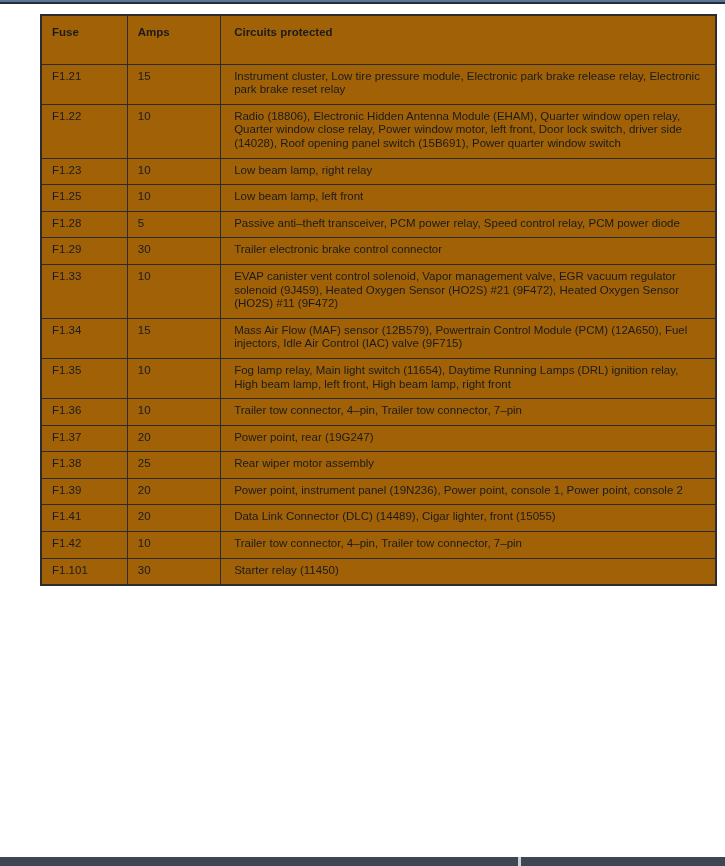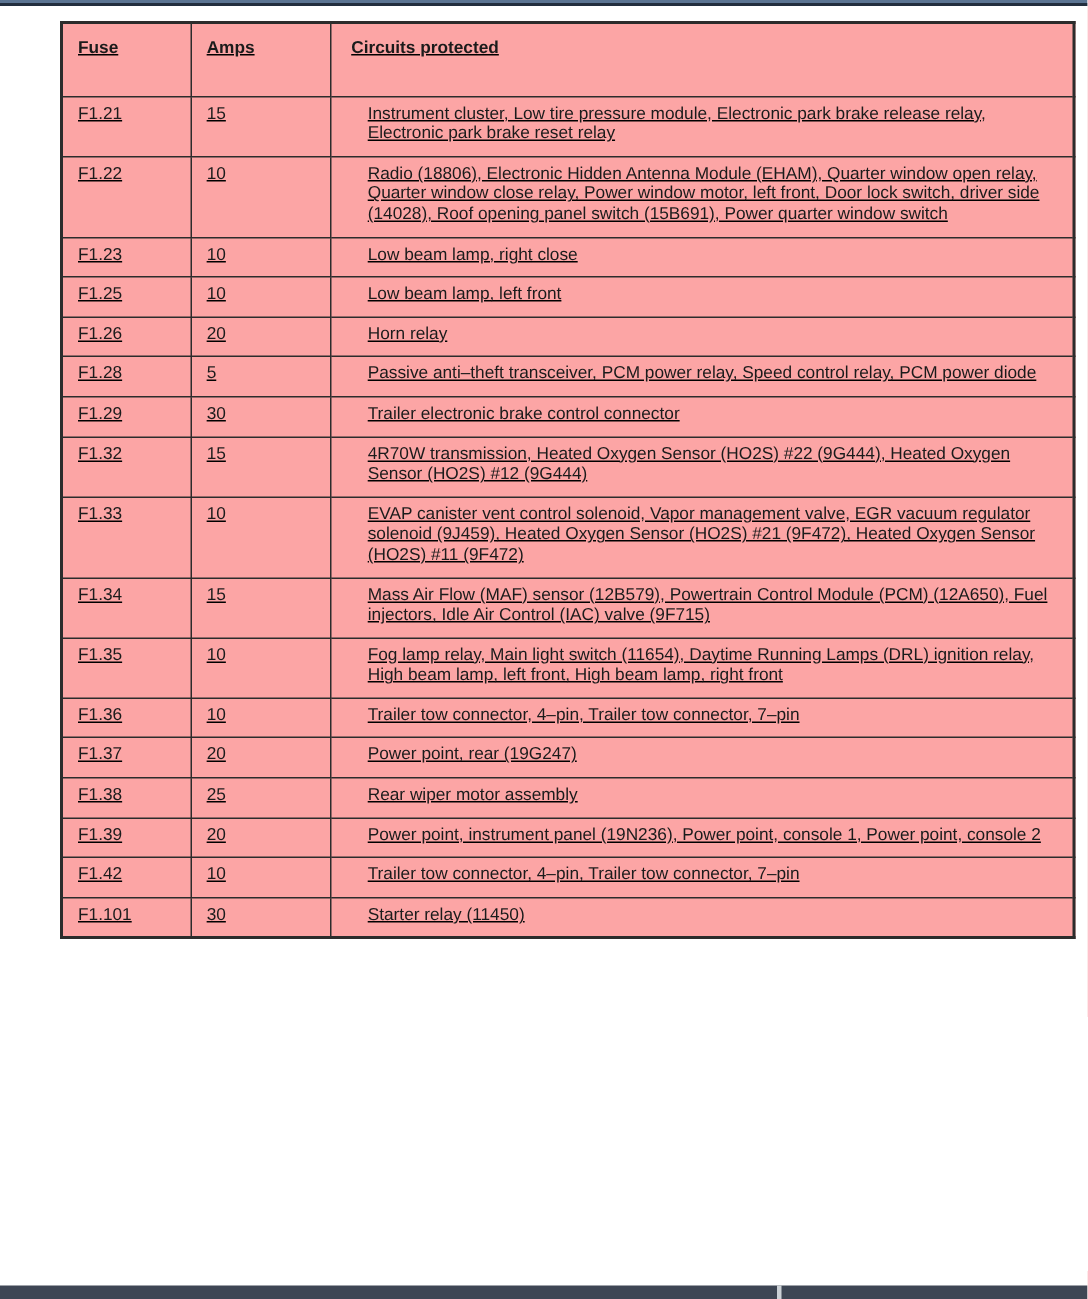"Fuse" table.fuse-table { background: #fca5a5 -> #a16207; text-decoration: underline -> none }
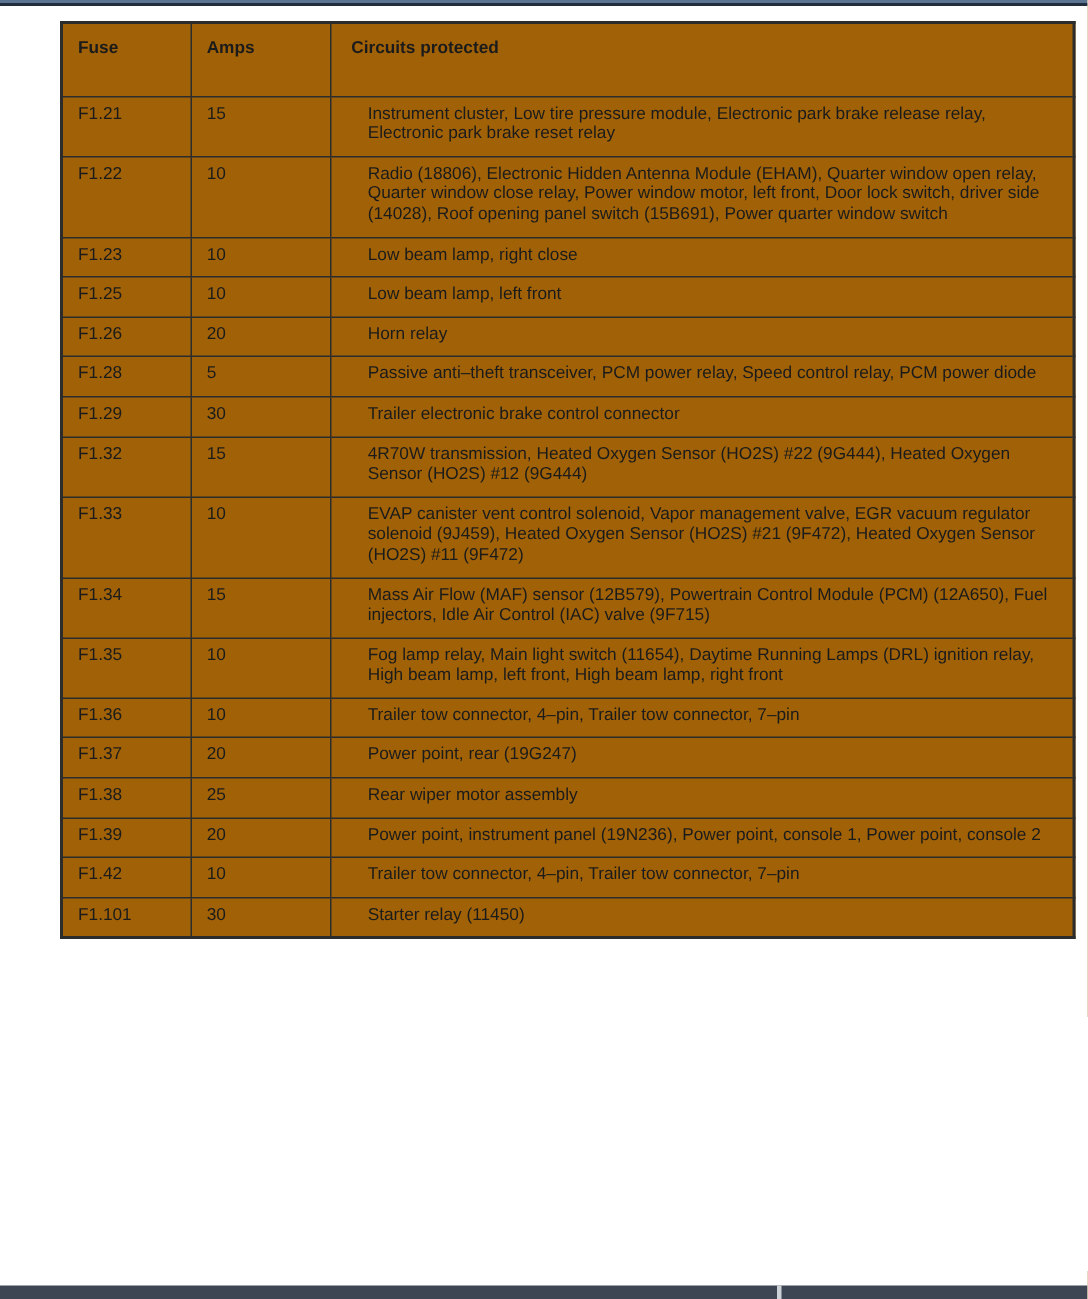"Instrument cluster, Low tire pressure" td.col-circuits { padding-left: 24px -> 13px }
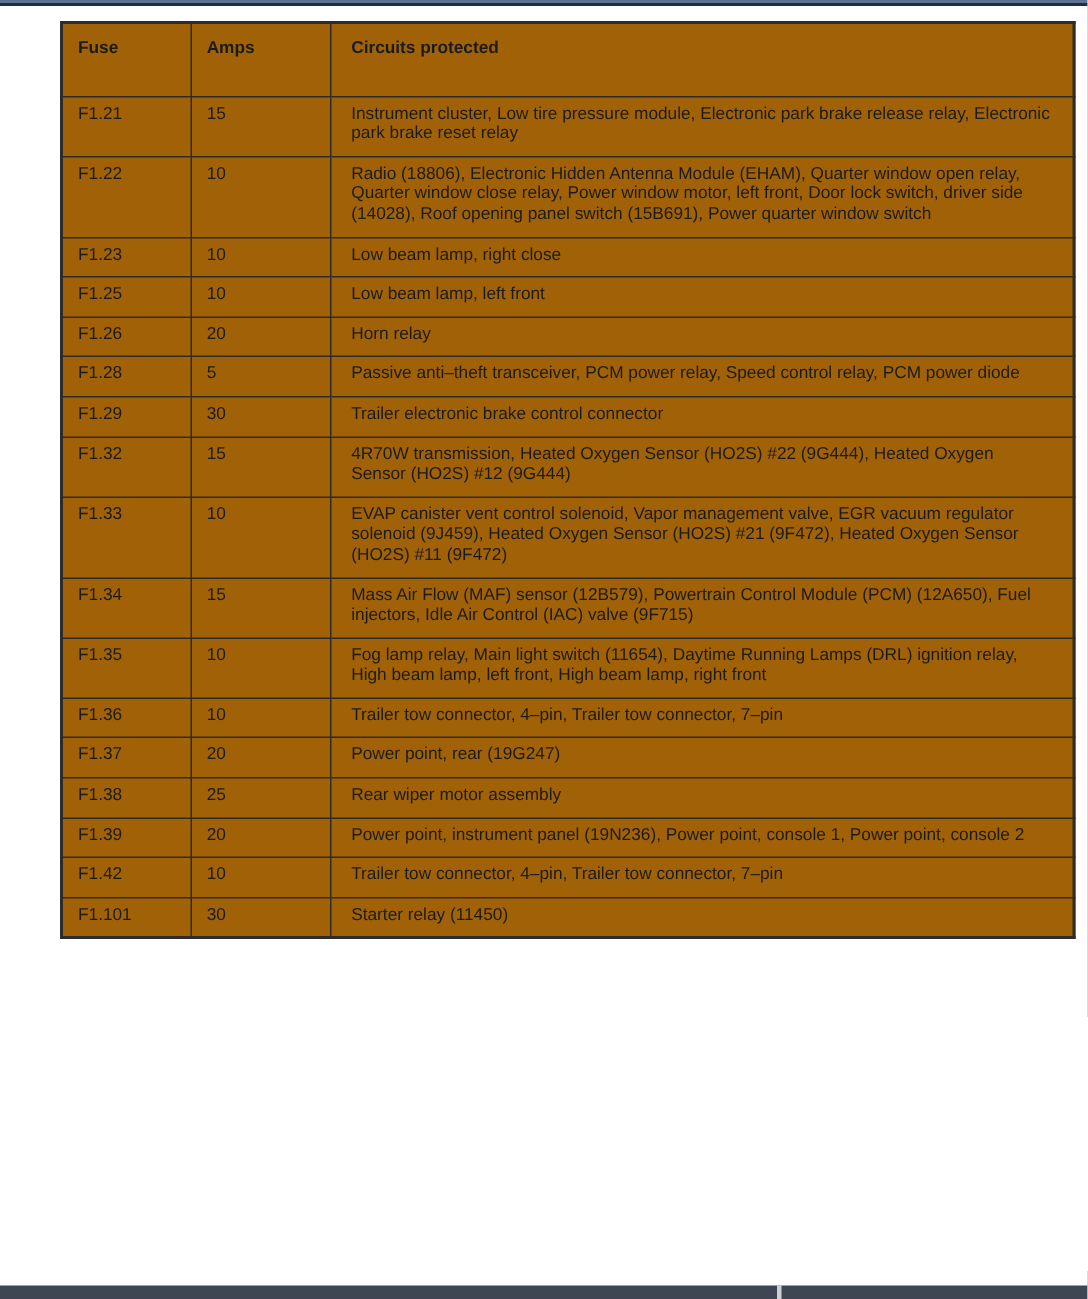"Low beam lamp, right close" td.col-circuits { text: close -> relay }
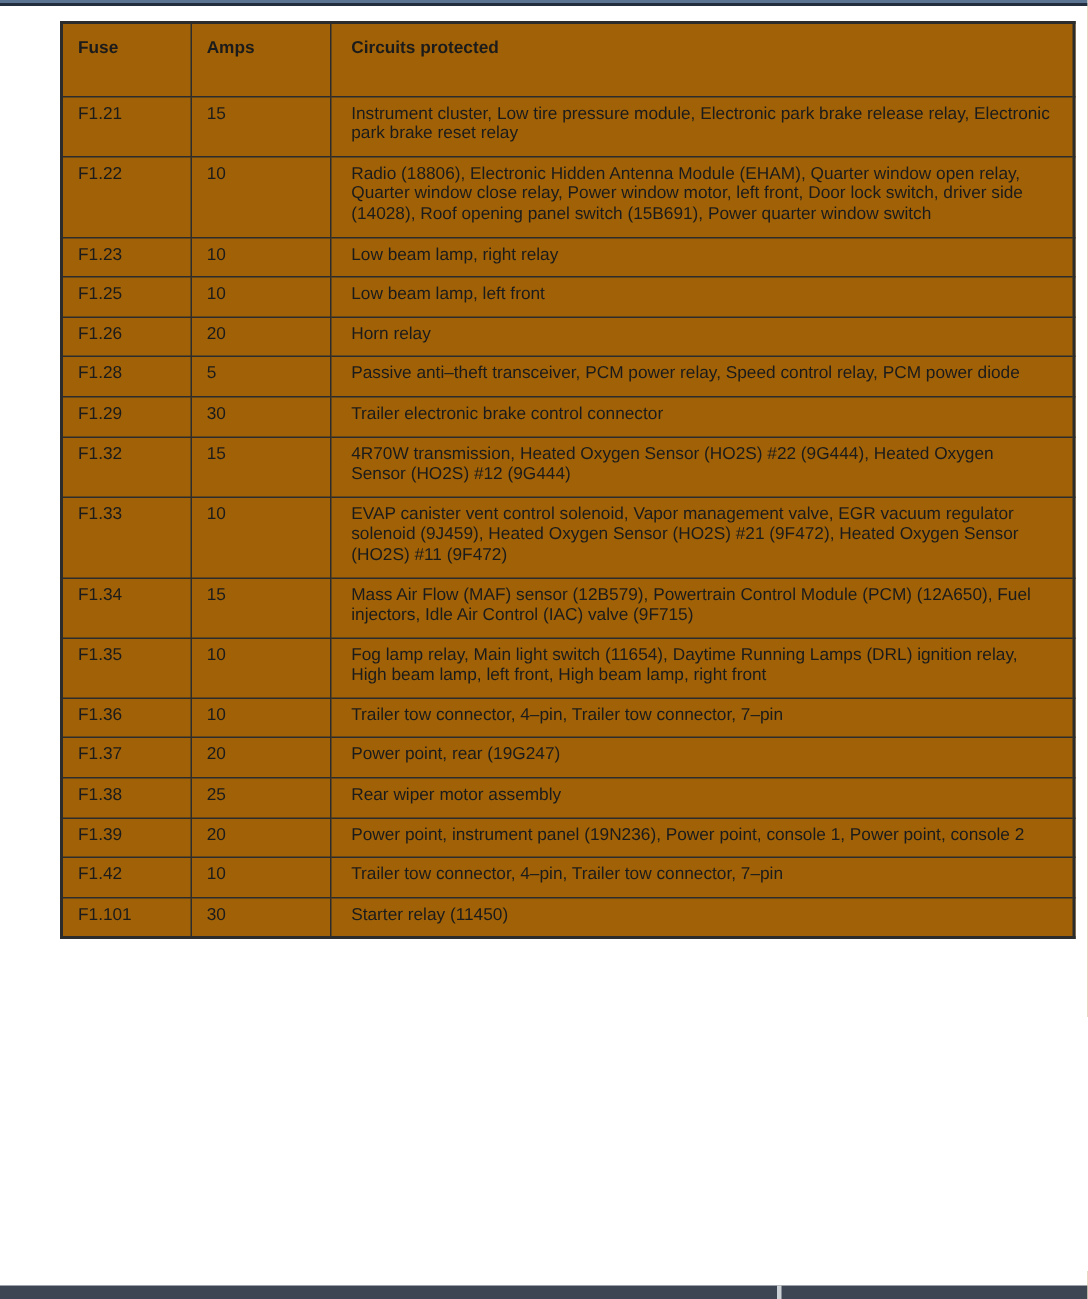"F1.26" tr { html: <tr> <td>F1.26</td> <td>20</td> <td>Horn relay</td> </tr> -> none }
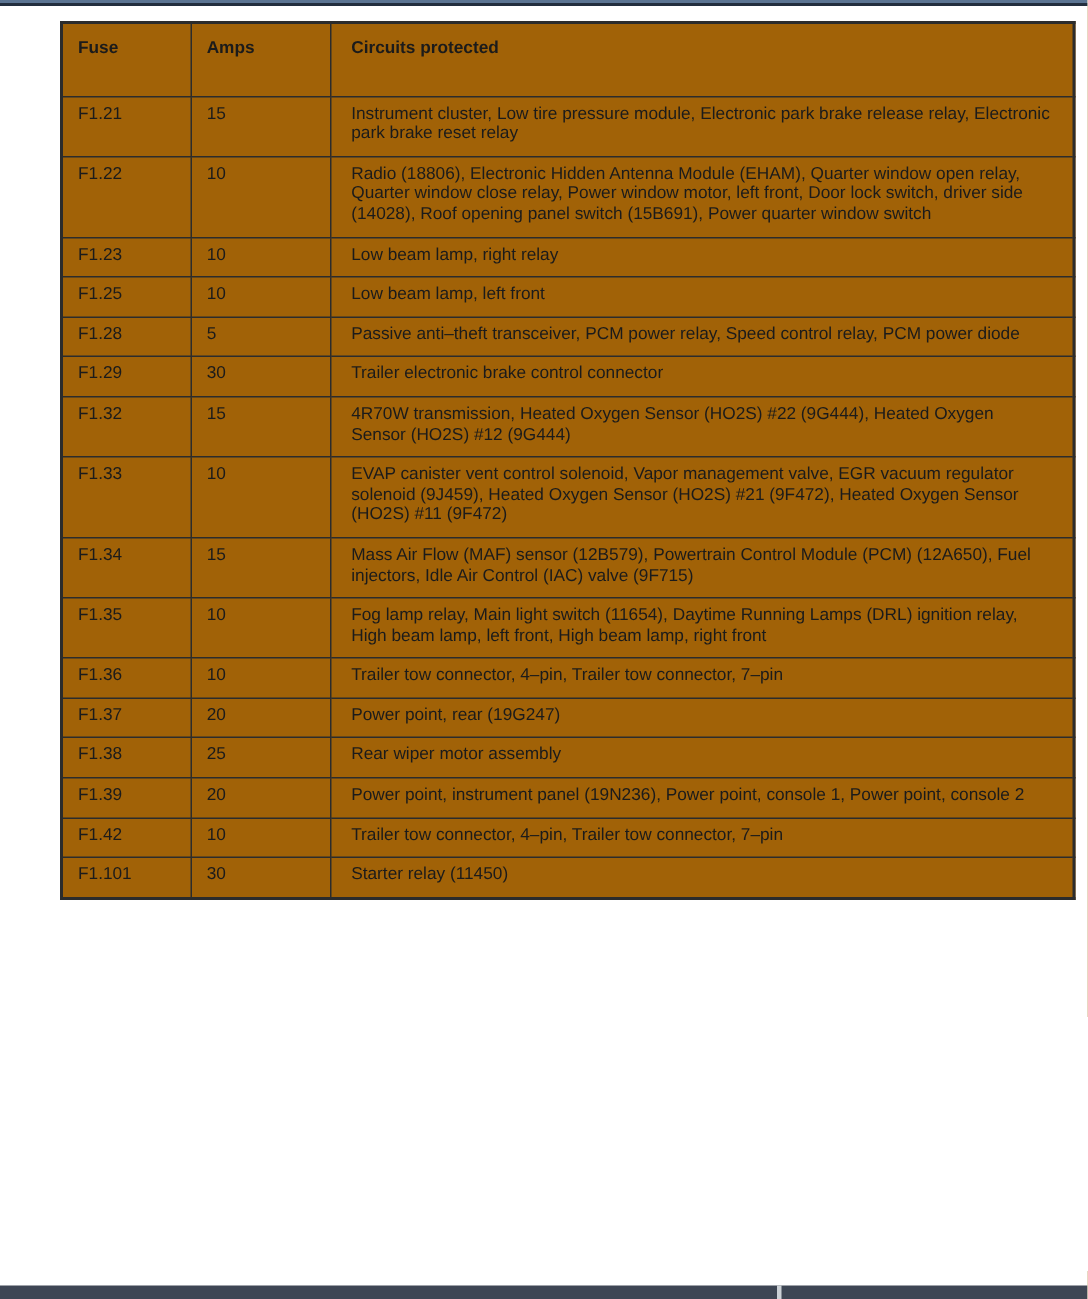"F1.32" tr { html: <tr> <td>F1.32</td> <td>15</td> <td>4R70W transmission, Heated Oxygen Sensor (HO2S) #22 (9G444), Heated Oxygen Sensor (HO2S) #12 (9G444)</td> </tr> -> none }
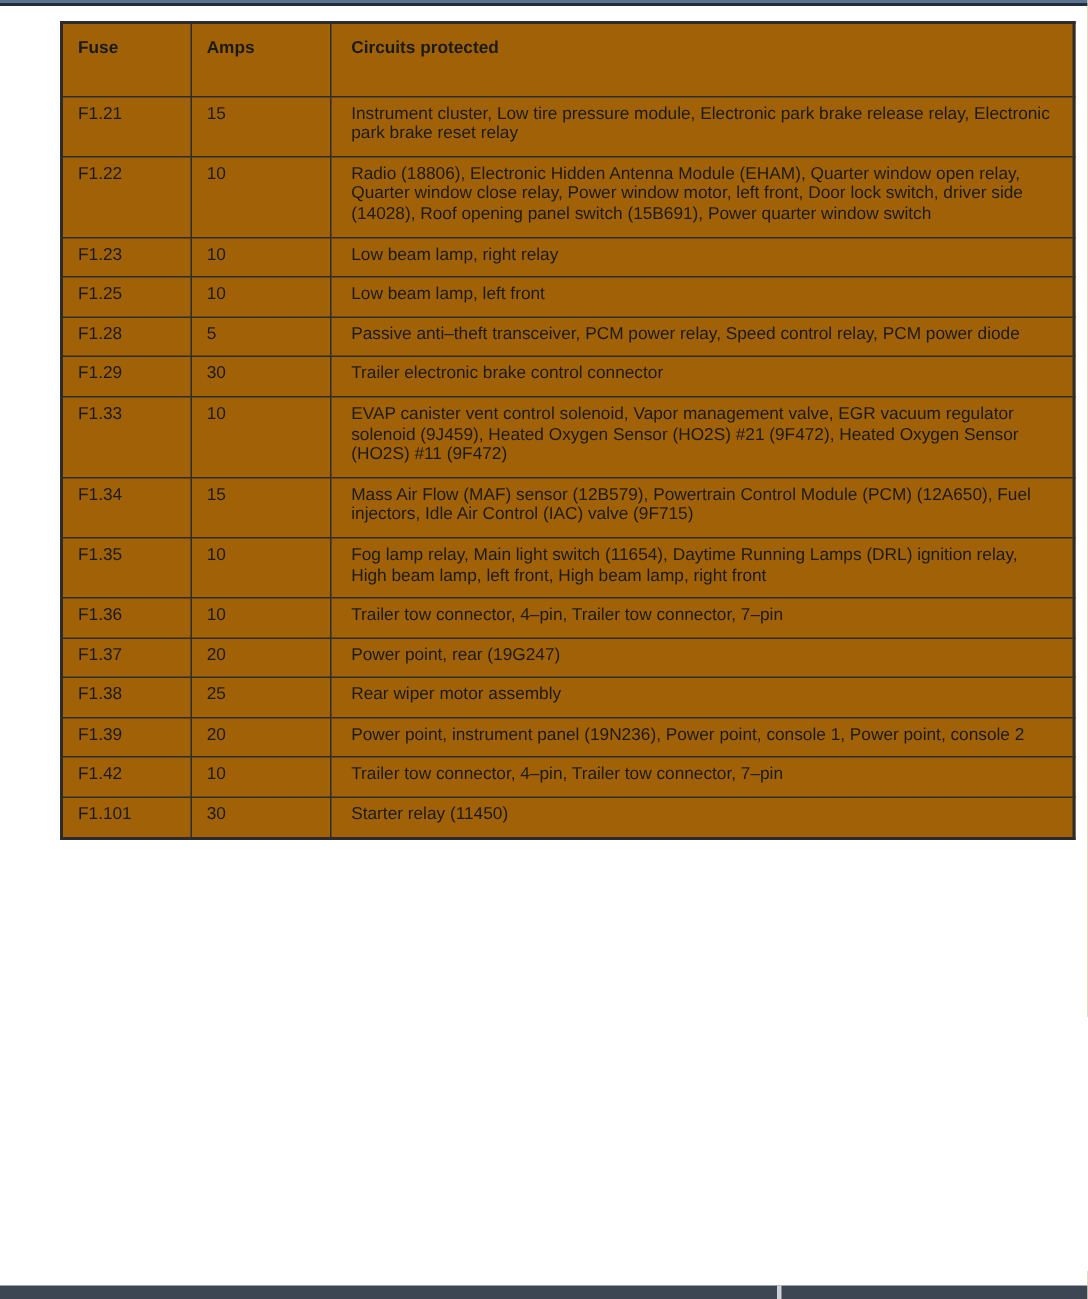"F1.41" tr { html: none -> <tr> <td>F1.41</td> <td>20</td> <td>Data Link Connector (DLC) (14489), Cigar lighter, front (15055)</td> </tr> }
